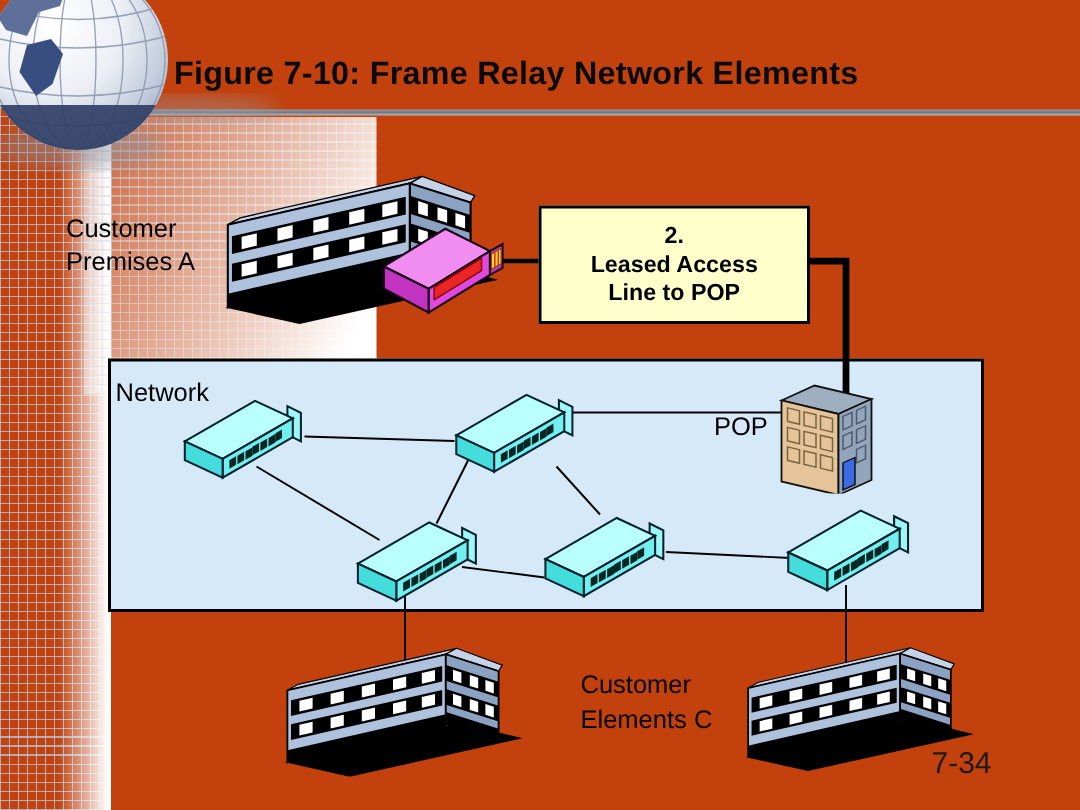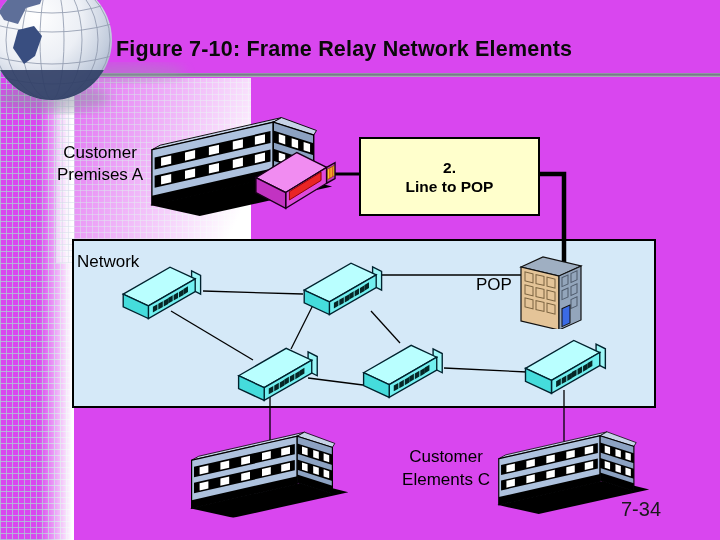"Figure 7-10: Frame Relay Network" .slide { background: #d946ef -> #c2410c }
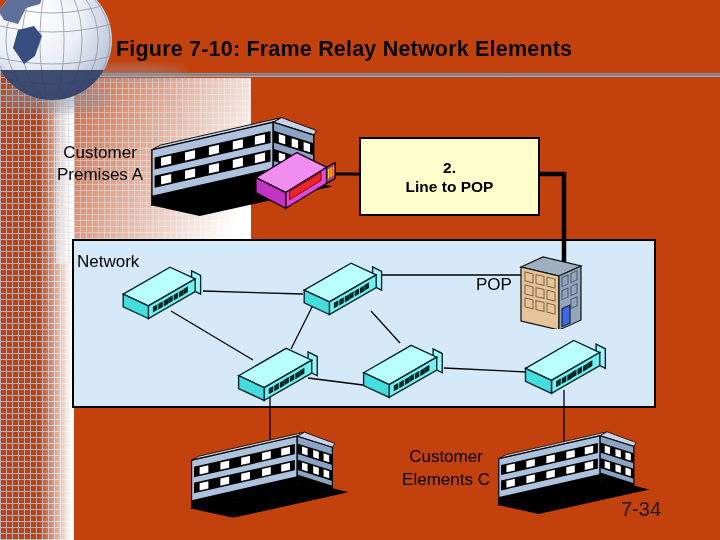"Customer Premises A" .lbl.center { text-align: center -> left }
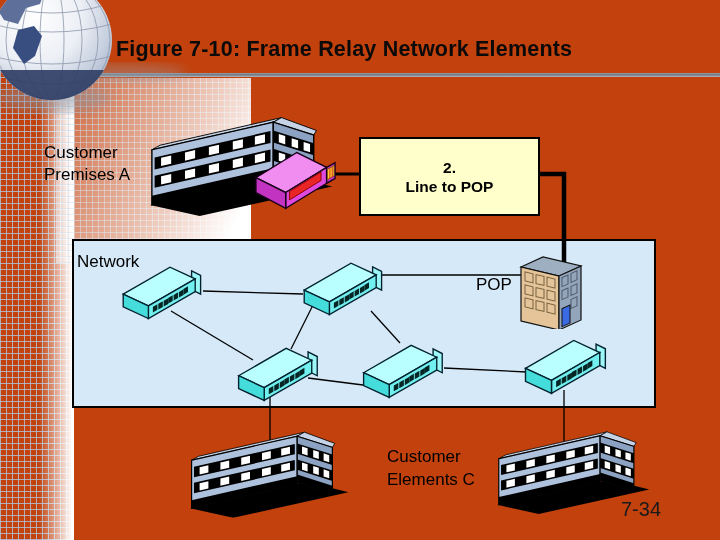"Leased Access" span { html: none -> <span>Leased Access</span> }
